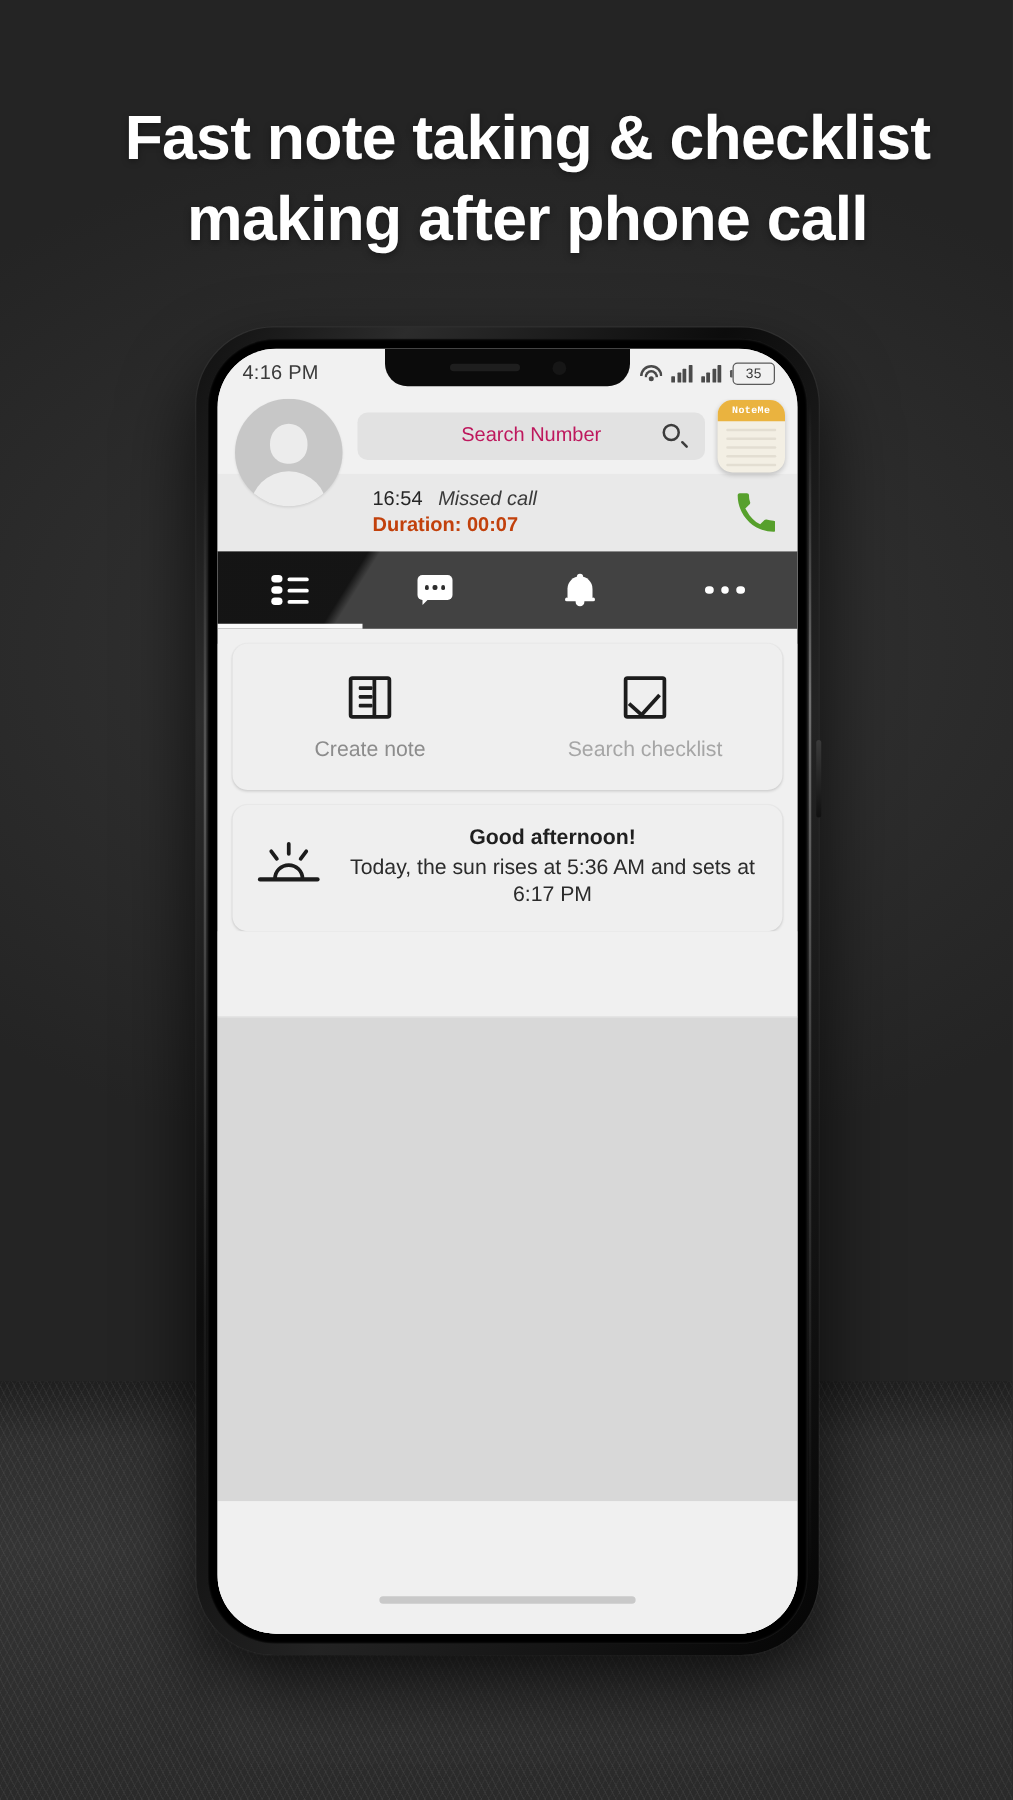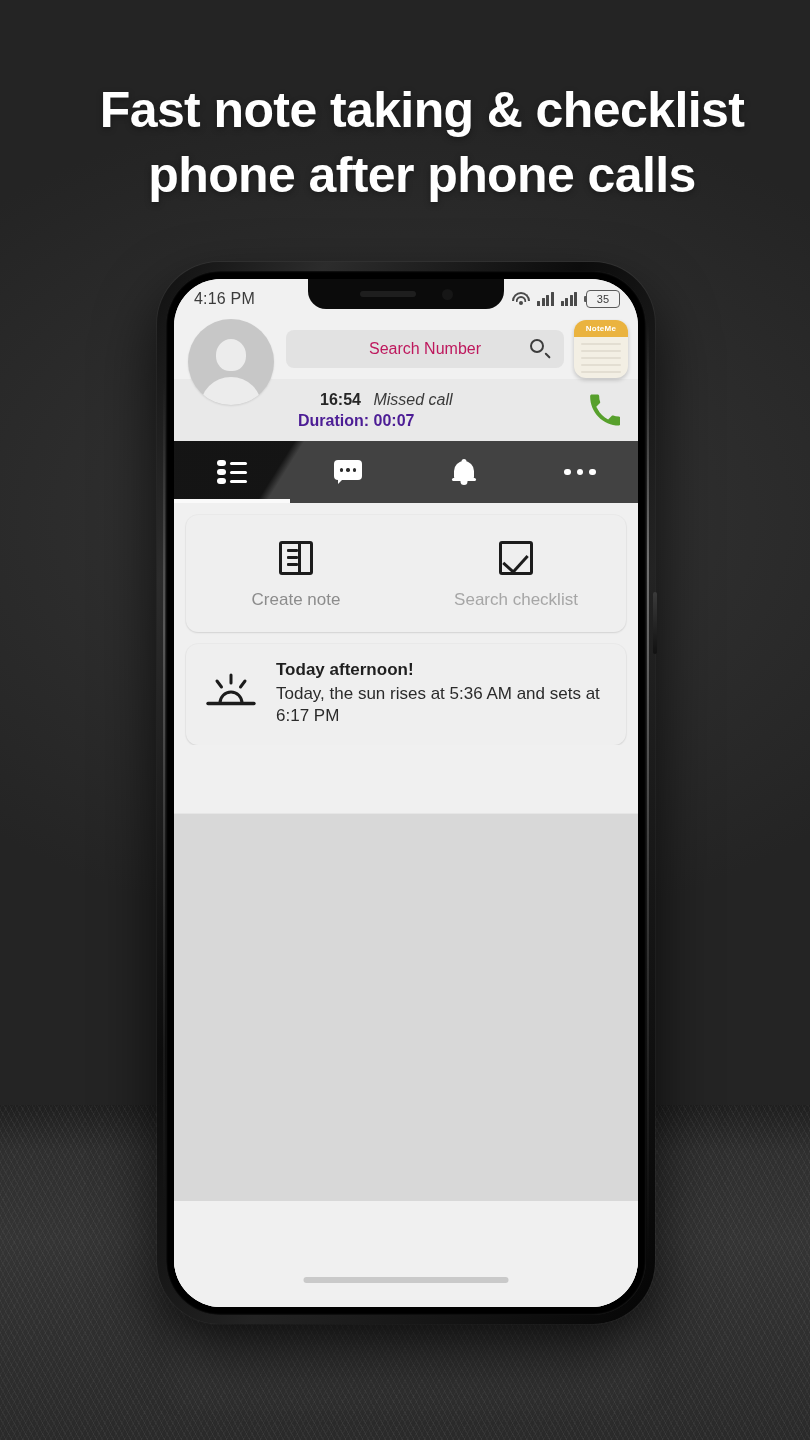"phone after phone calls" span.l2 { text: phone after phone calls -> making after phone call }
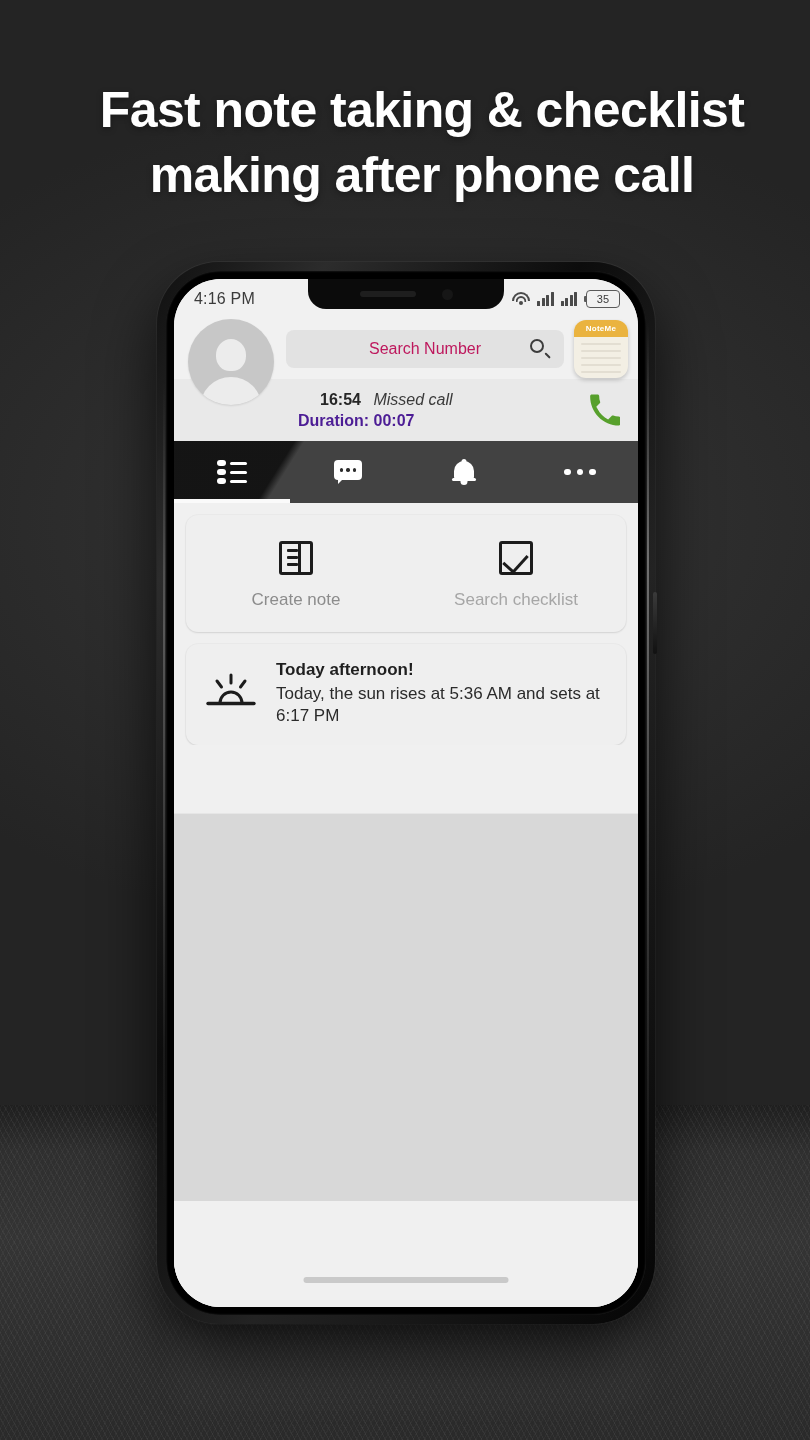"NoteMe" .appicon { font-family: none -> Liberation Mono, monospace }
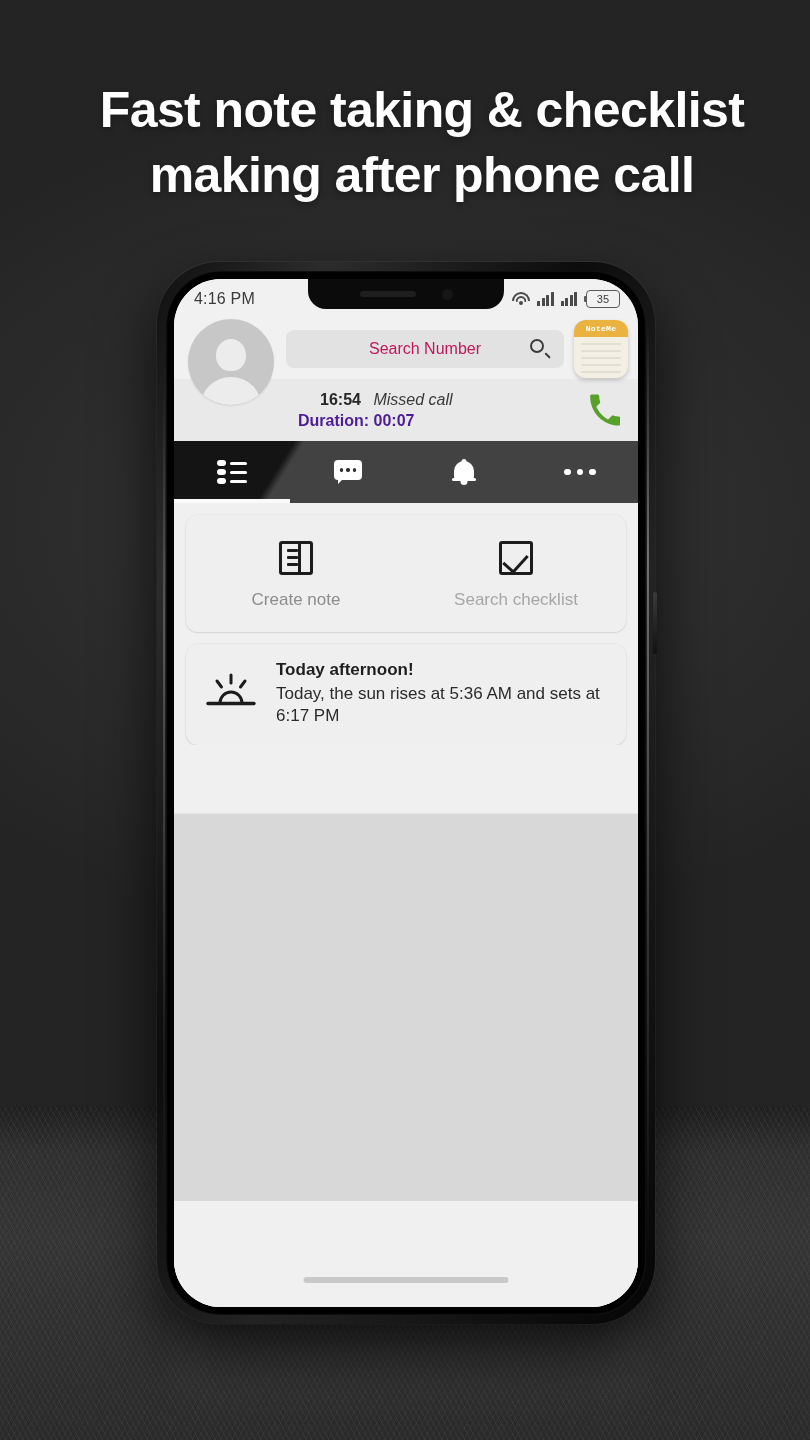"16:54" .call-line1 .t { font-weight: bold -> normal; margin-left: 22px -> none }
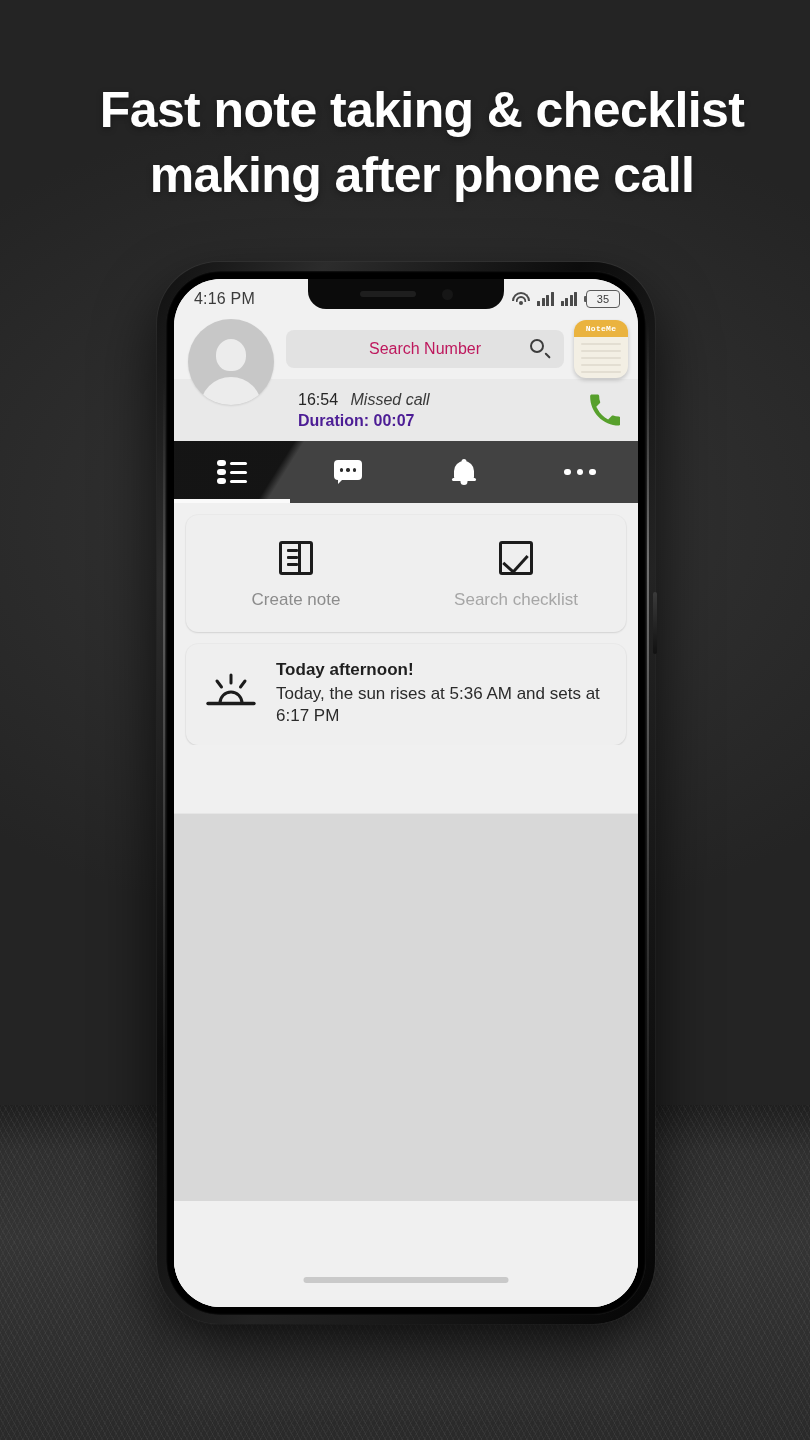"Duration: 00:07" .call-line2 { color: #4c1d95 -> #c2410c }
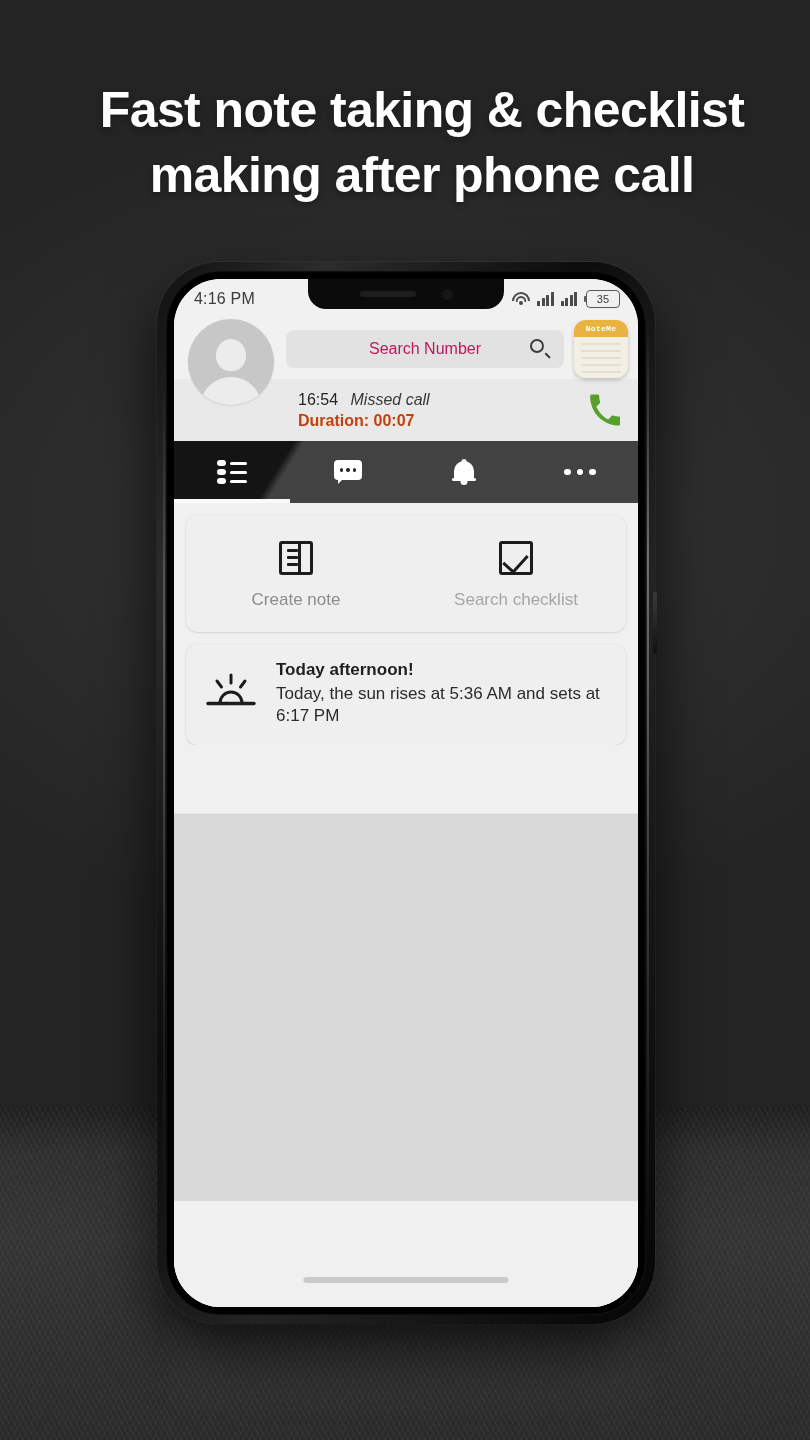"Create note" .card { text-align: none -> center }
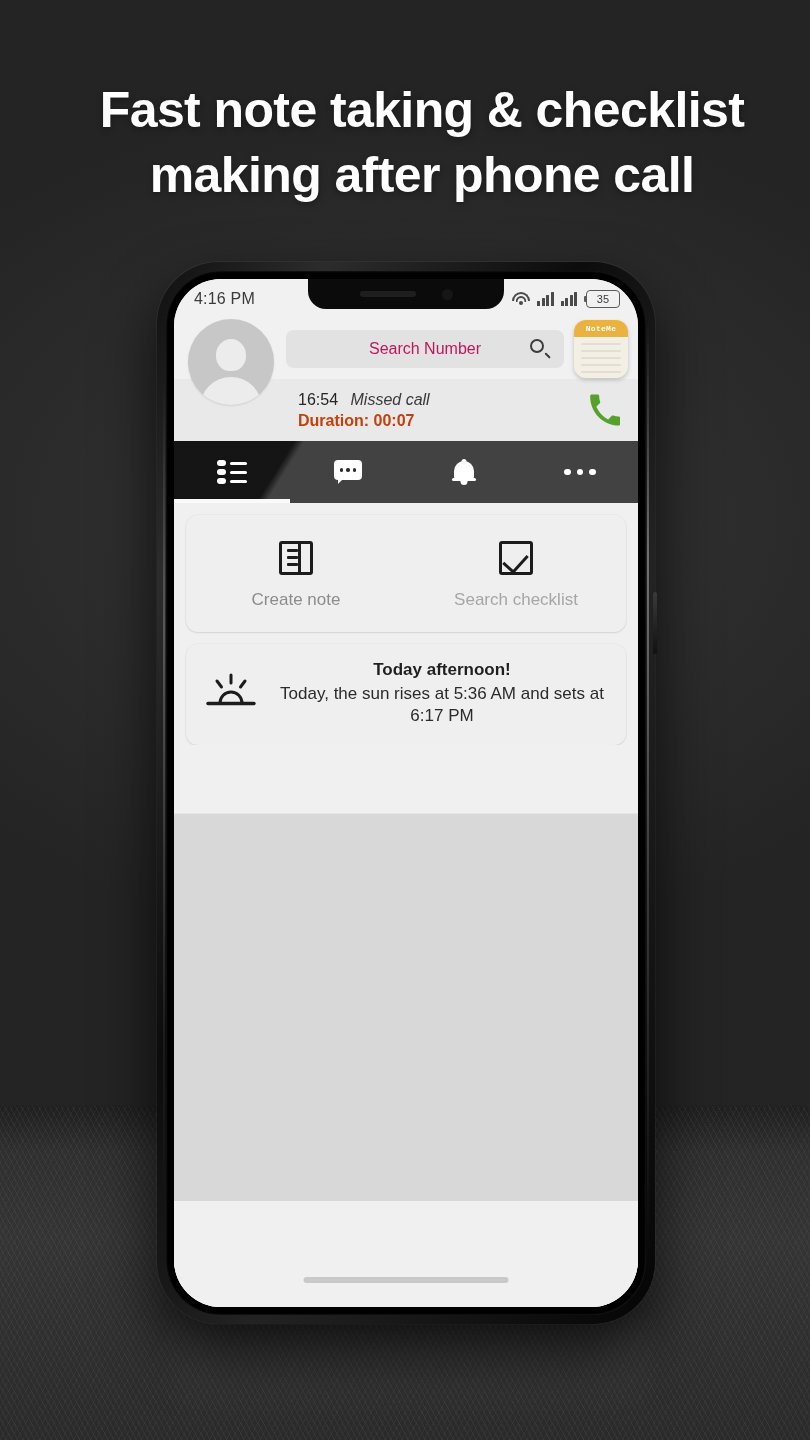"Today afternoon!" span.sun-title { text: Today -> Good }
